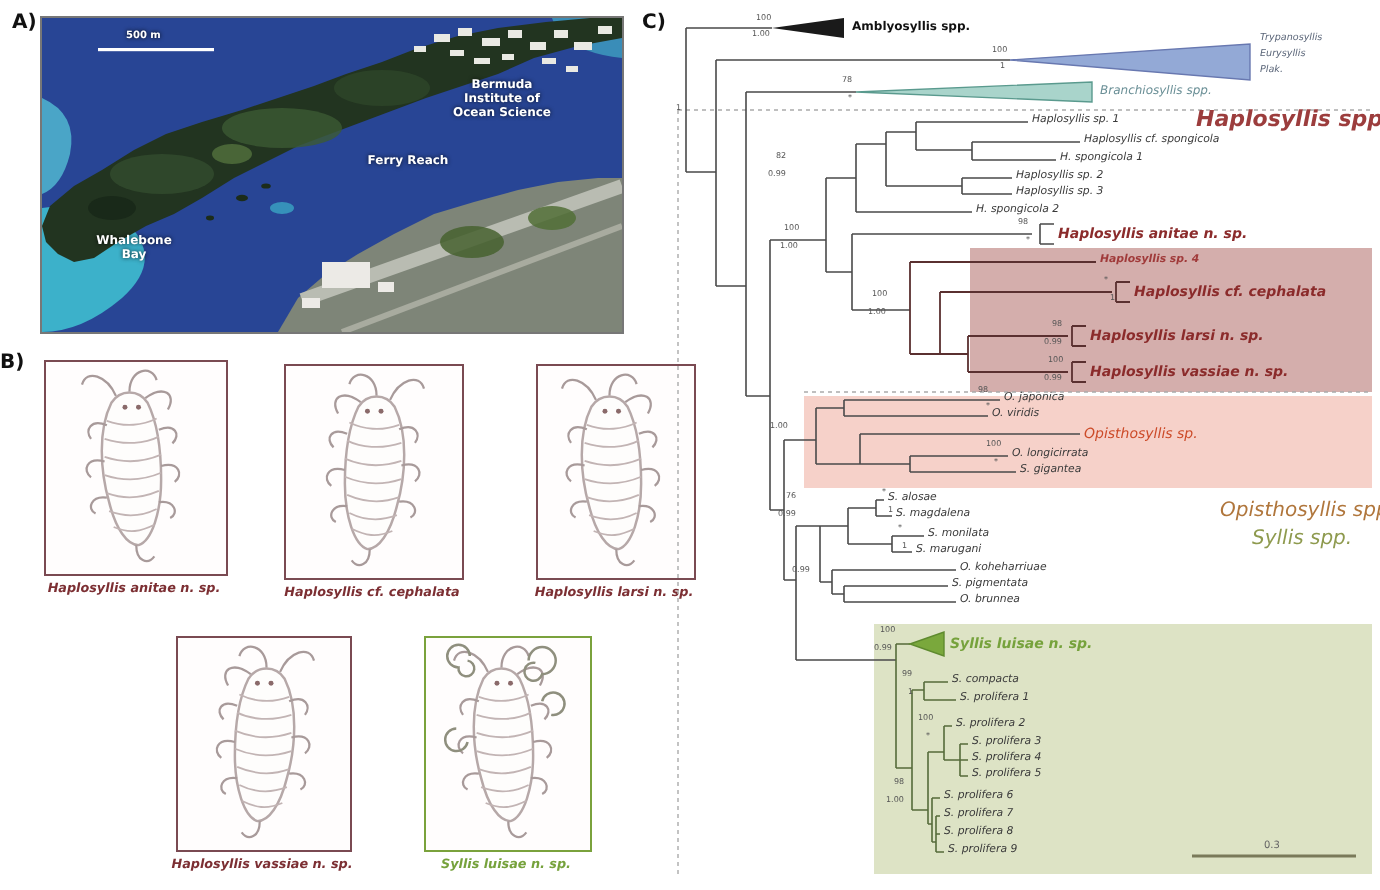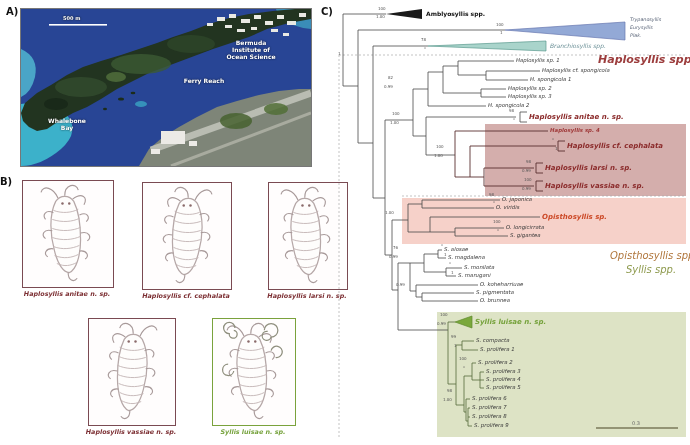"Opisthosyllis sp." .tt.orange-bold { font-weight: bold -> normal }
